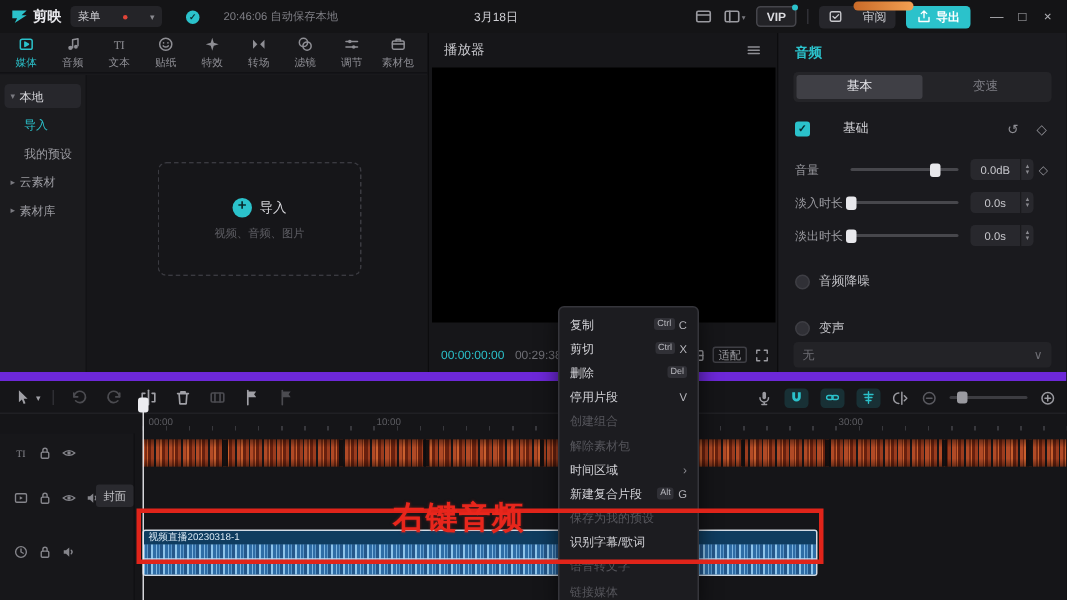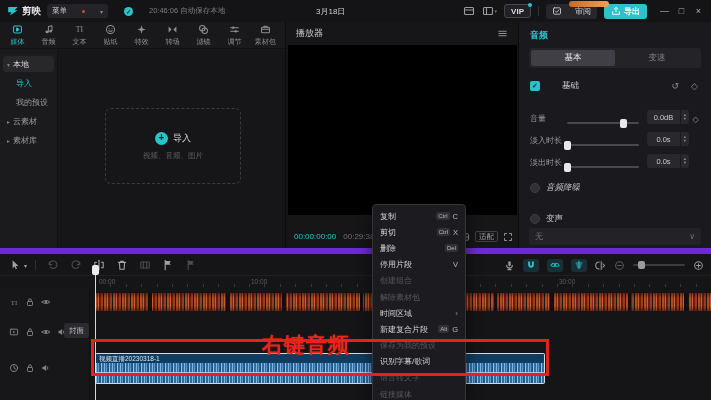"音量" .srow { align-items: flex-end -> center }
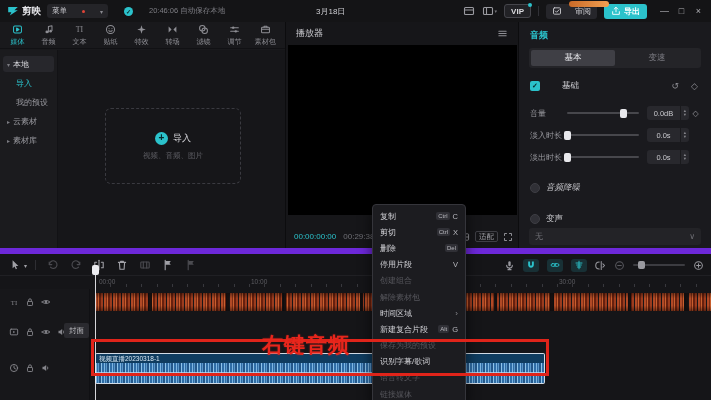"音频降噪" div.crow { font-style: italic -> none }
